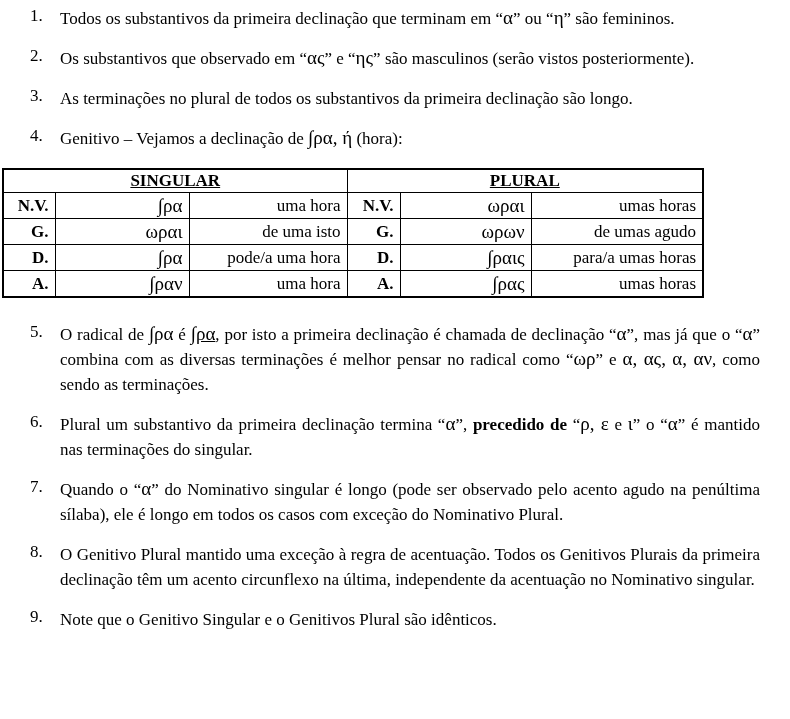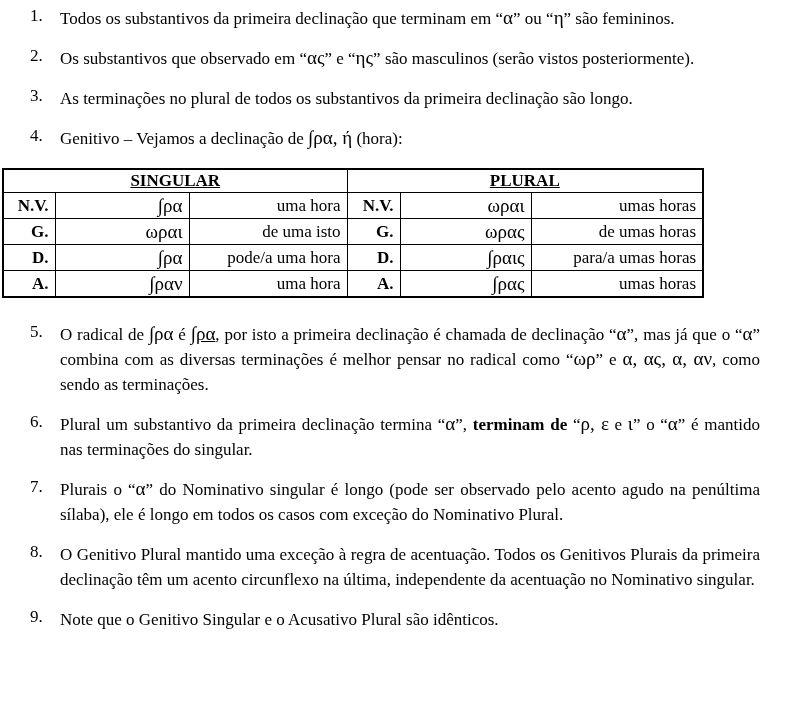"ωρας" td.greek-cell { text: ωρας -> ωρων }
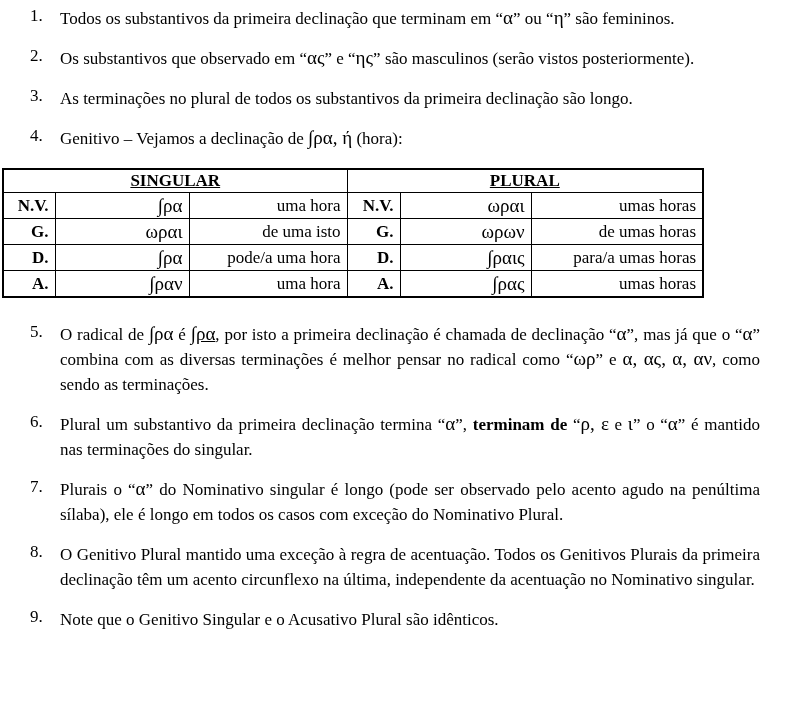"de umas horas" td.pt-cell { text: horas -> agudo }
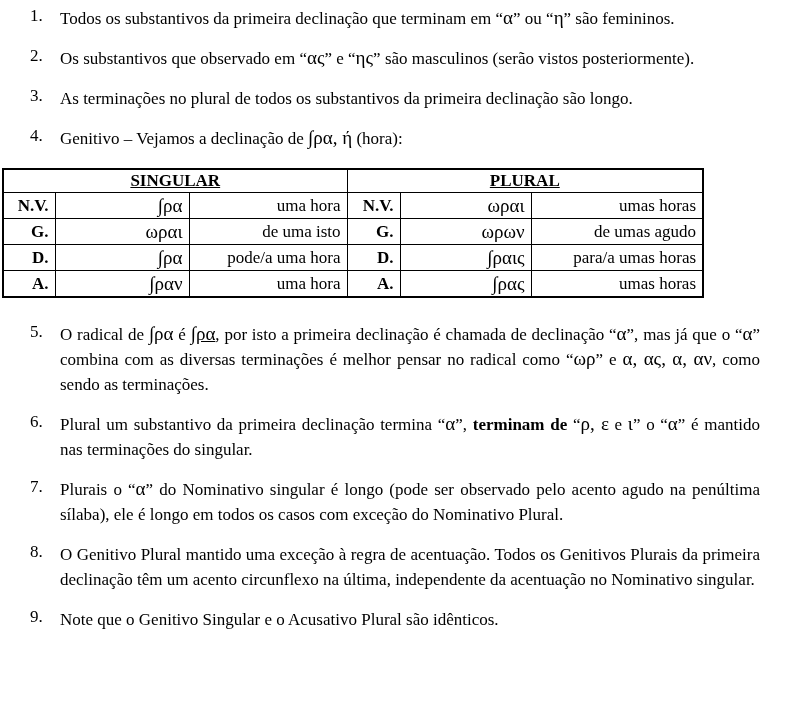"terminam de" span.bold { text: terminam -> precedido }
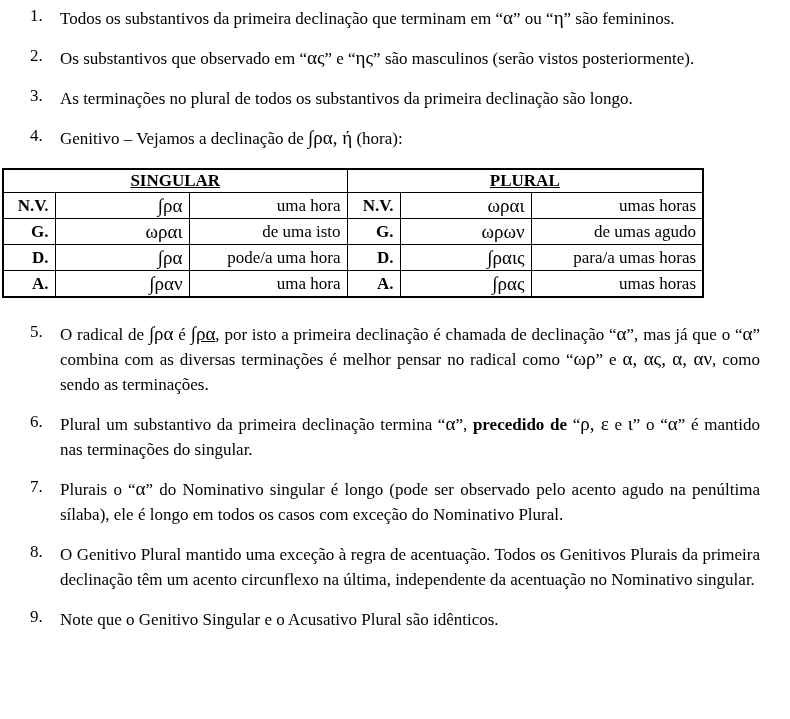"Plurais o “" span { text: Plurais -> Quando }
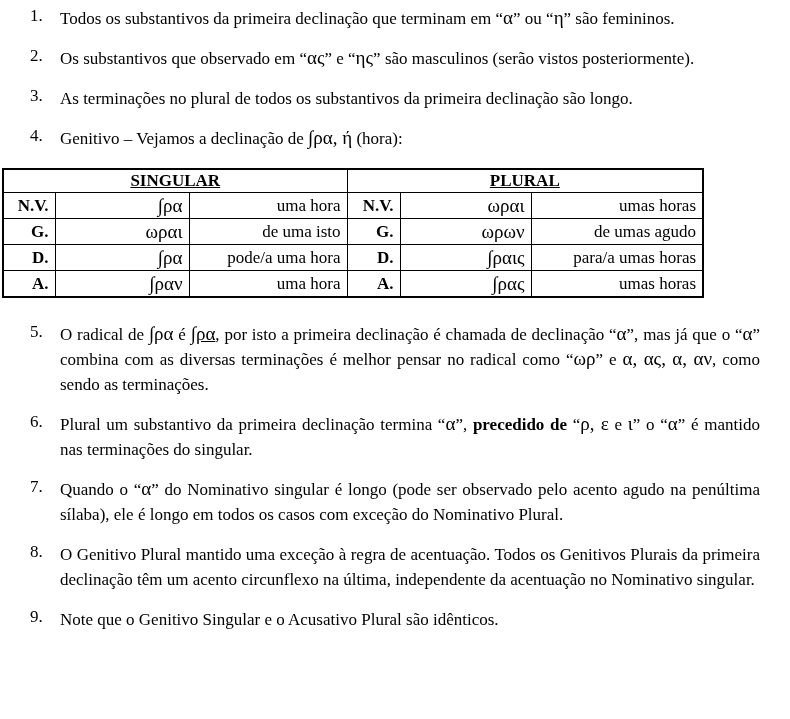"Note que o Genitivo Singular" span { text: Acusativo -> Genitivos }
